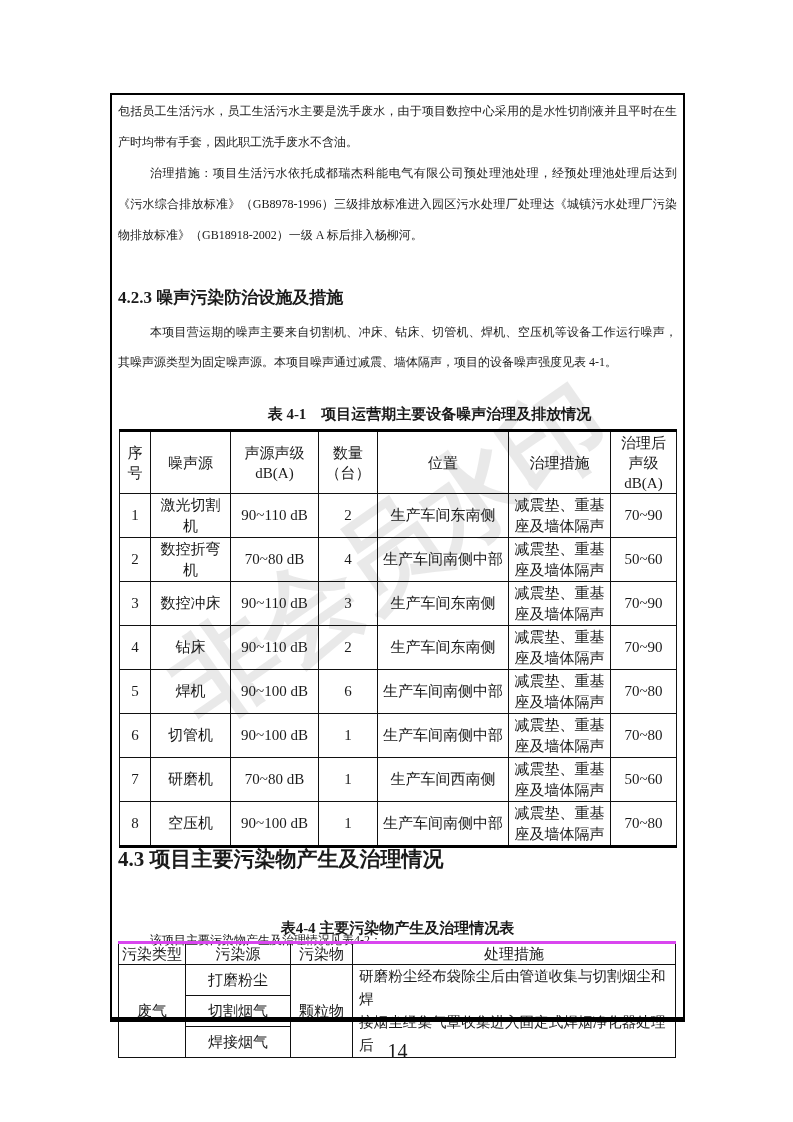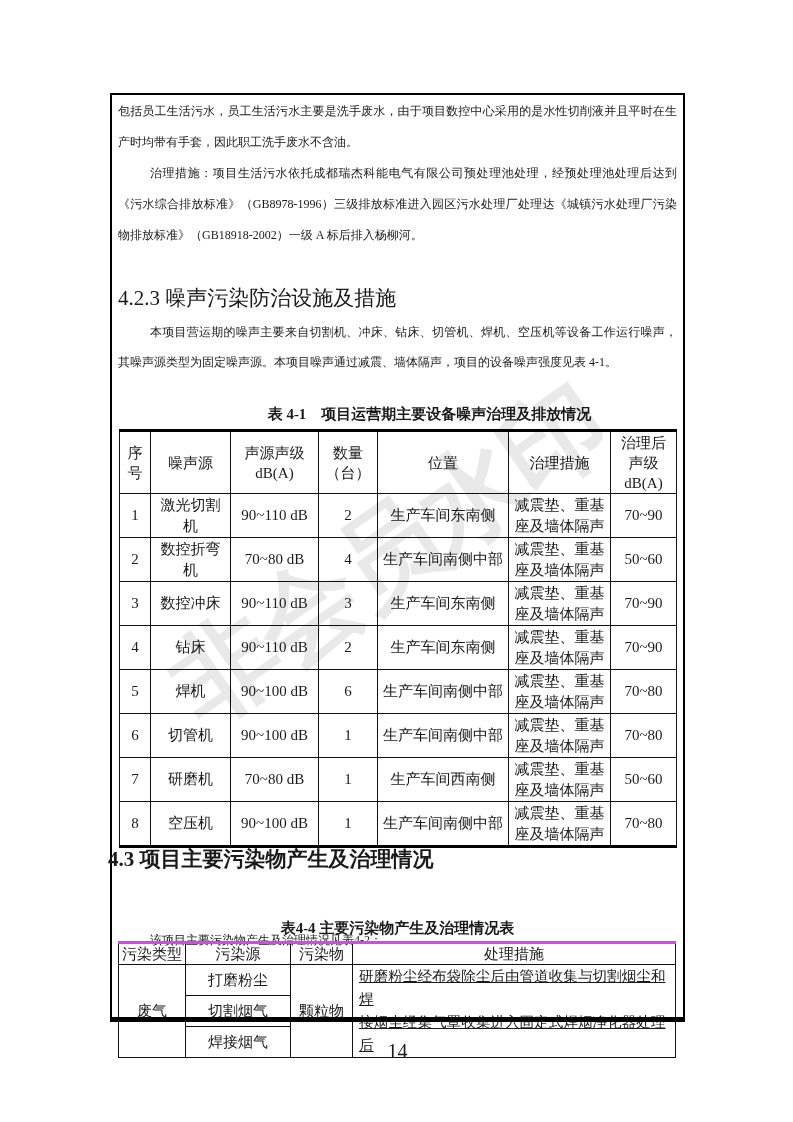"4.2.3 噪声污染防治设施及措施" .h-small { font-size: 21px -> 17px; font-weight: normal -> bold }
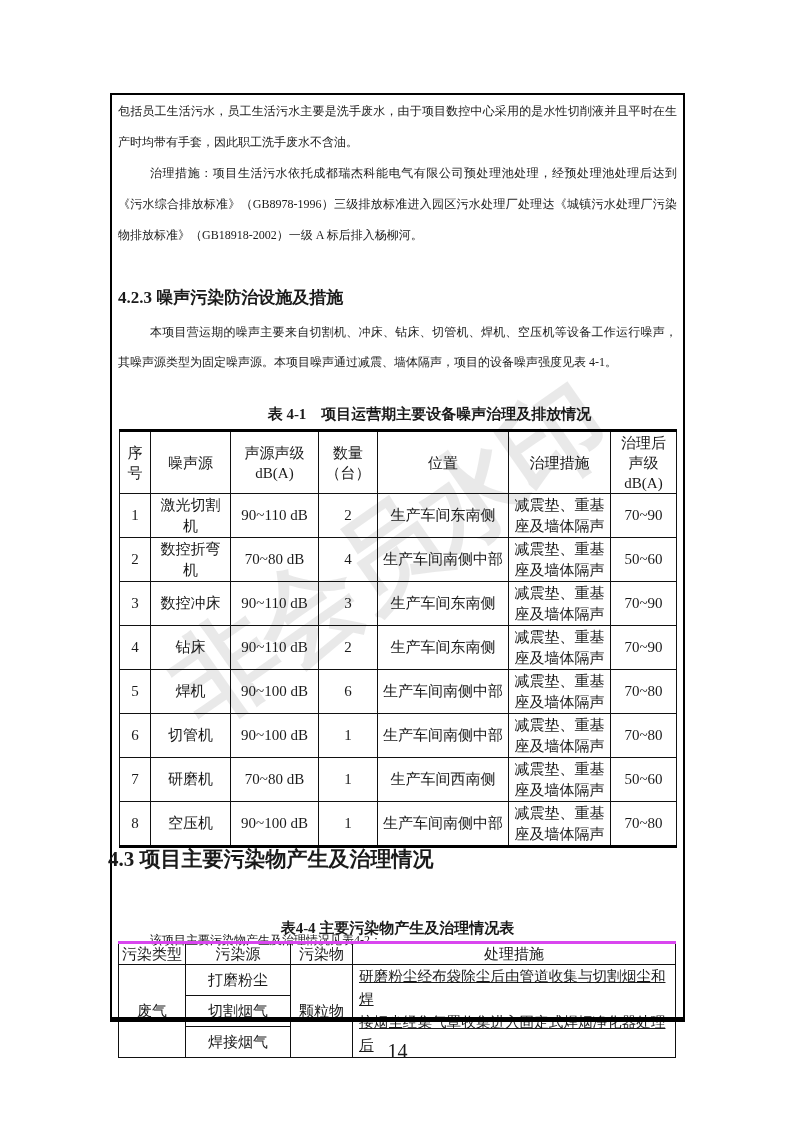"4.3 项目主要污染物产生及治理情况" .h-big { left: 108px -> 118px }
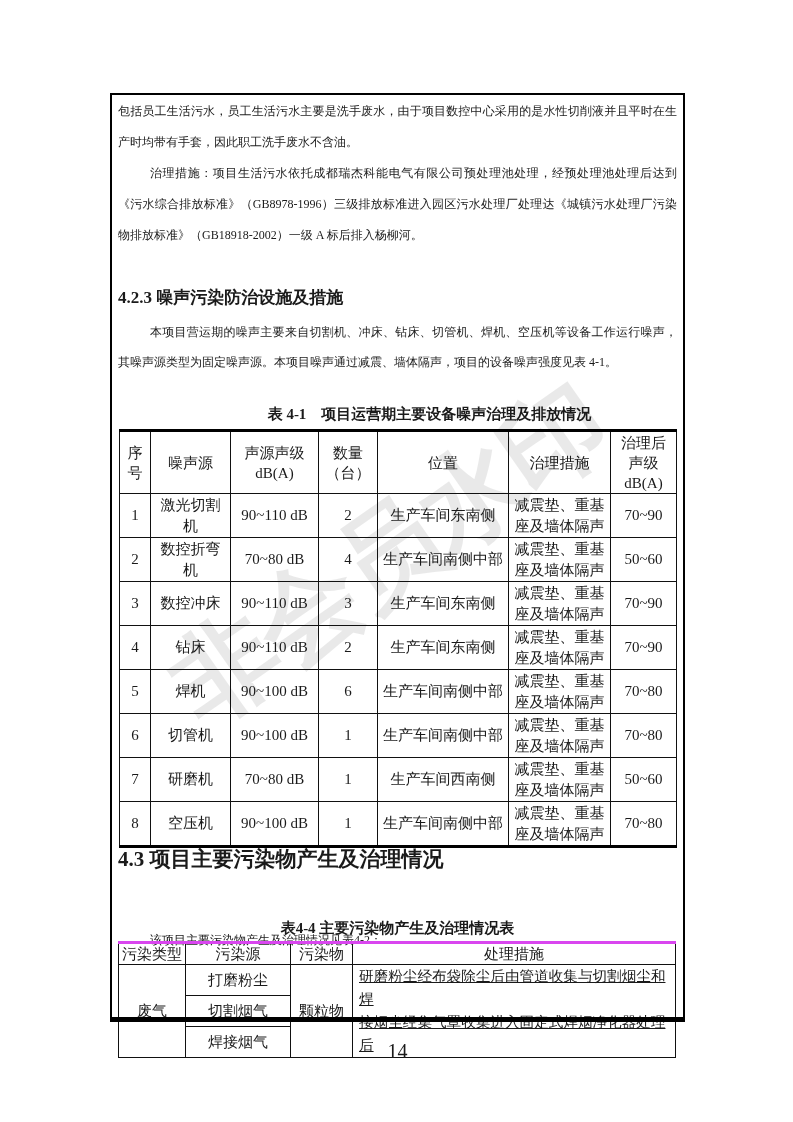"研磨粉尘经布袋除尘后由管道收集与切割烟尘和焊" .t42 td.measure { text-decoration: underline -> none }
